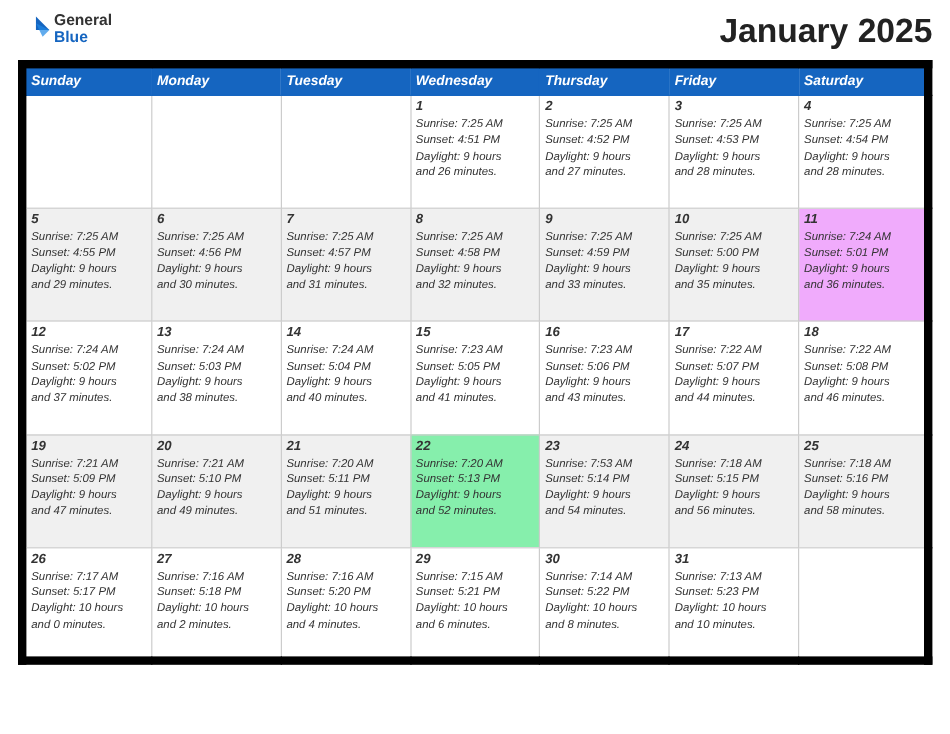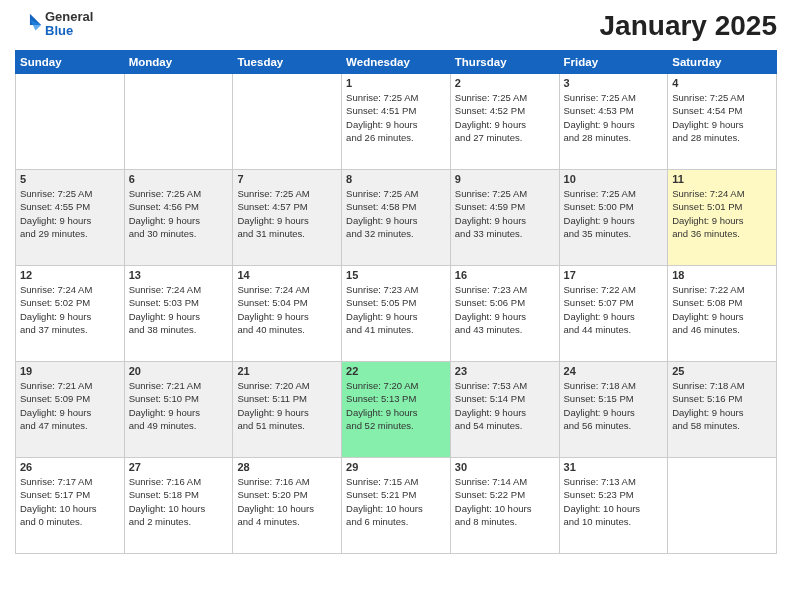"Sunday" .calendar { border: 1px solid #000000 -> 7px solid #000000; font-style: none -> italic }
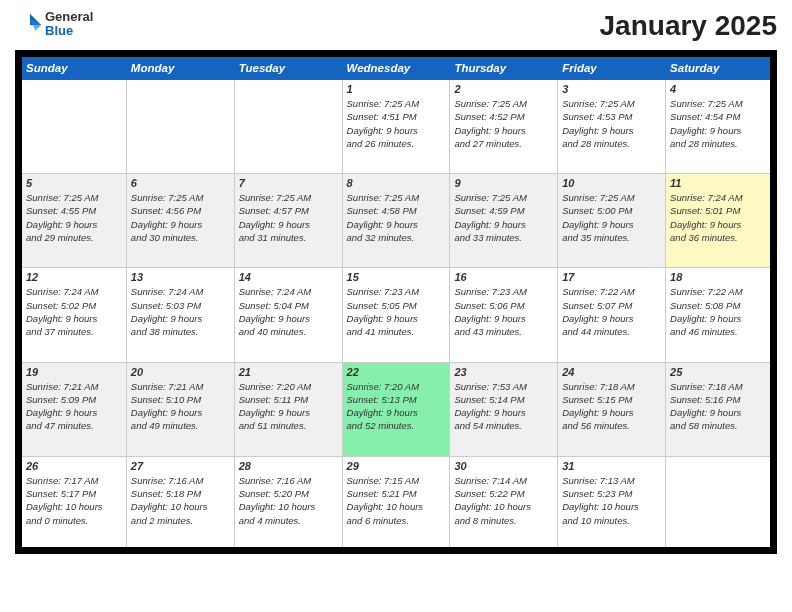"11" td { background: #fef9c3 -> #f0abfc }
